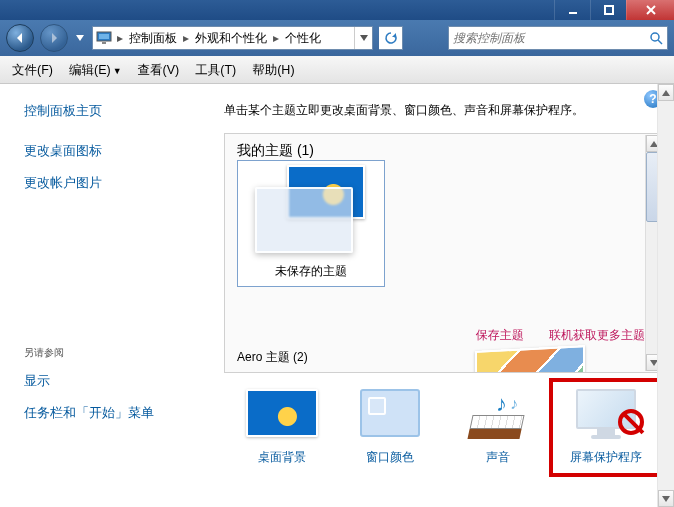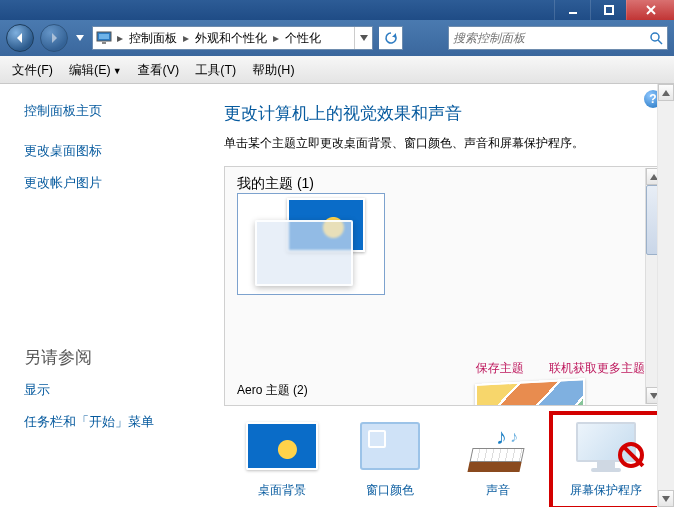"更改计算机上的视觉效果和声音" div.page-title { html: <div>更改计算机上的视觉效果和声音</div> -> none }
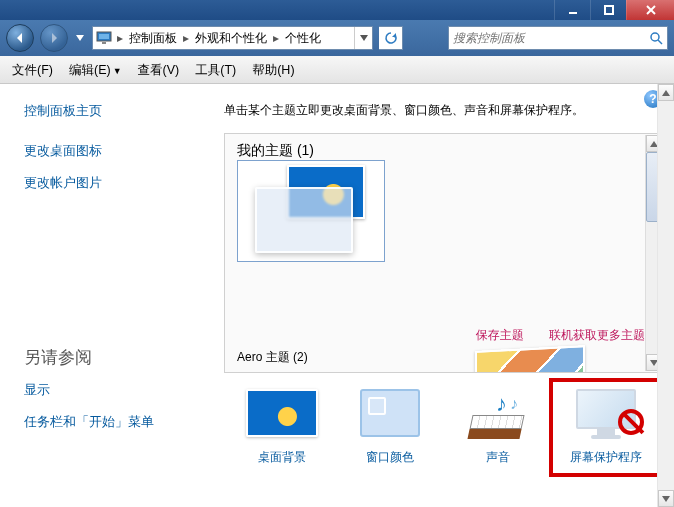"未保存的主题" div.tile-label { html: none -> <div>未保存的主题</div> }
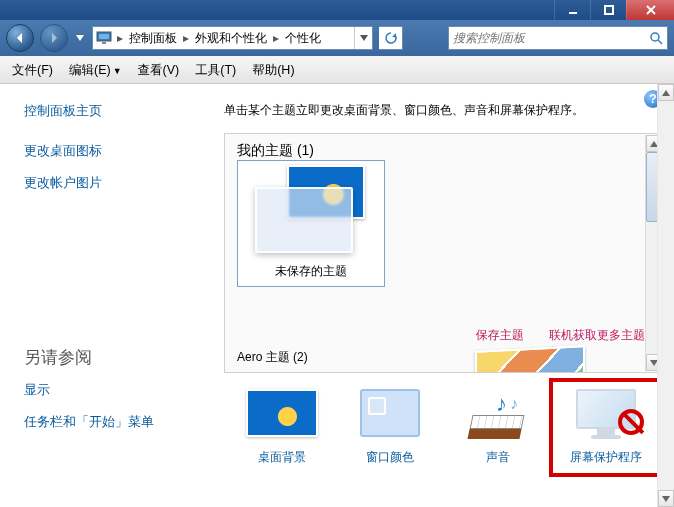"另请参阅" .side-sec-title { font-size: 17px -> 10px }
